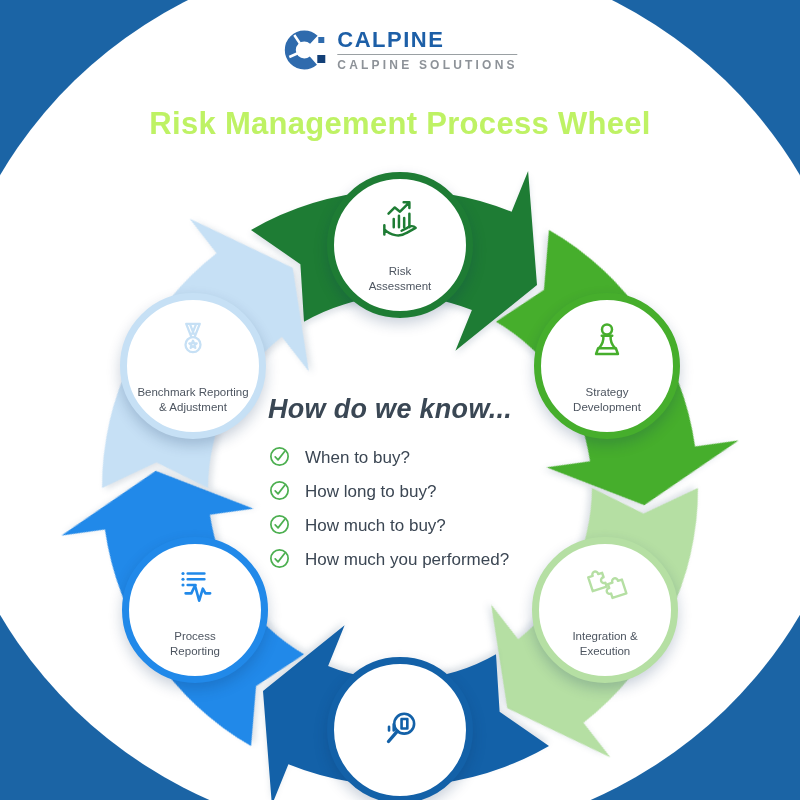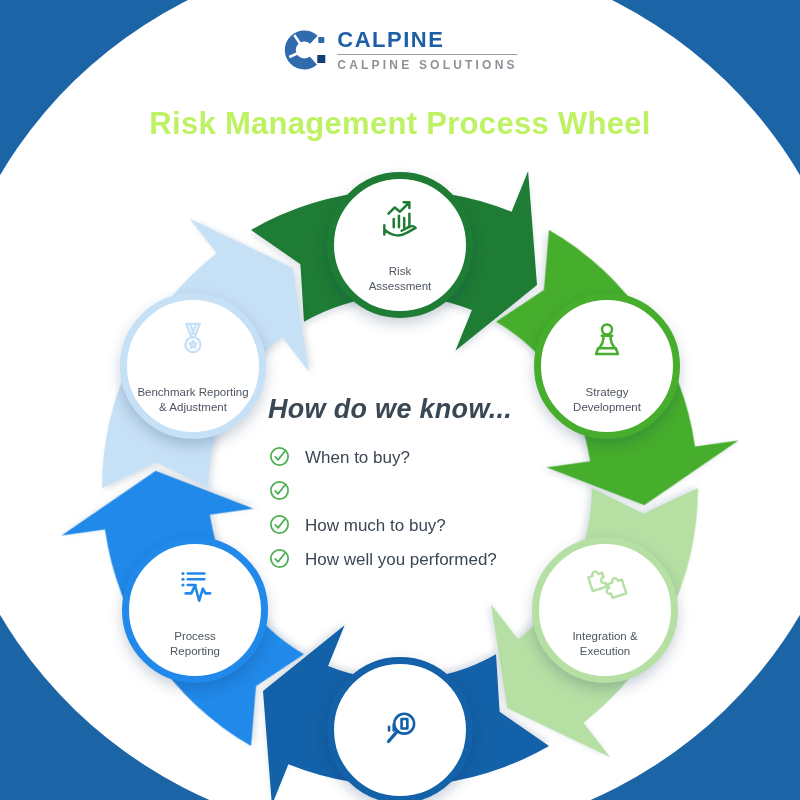"How long to buy?" span.txt { html: none -> <span>How long to buy?</span> }
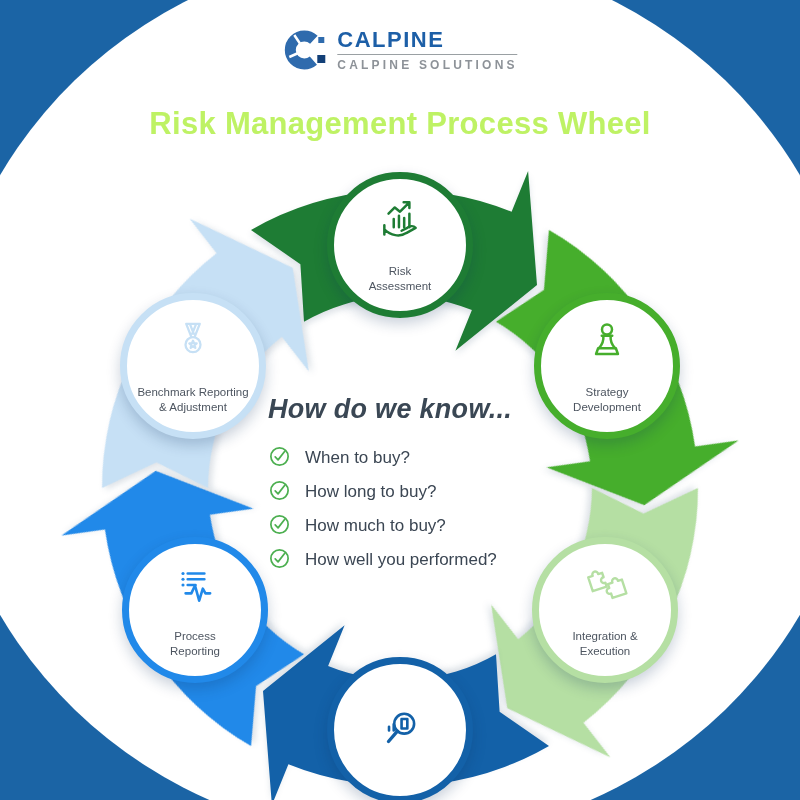"How well you performed?" span.txt { text: well -> much }
